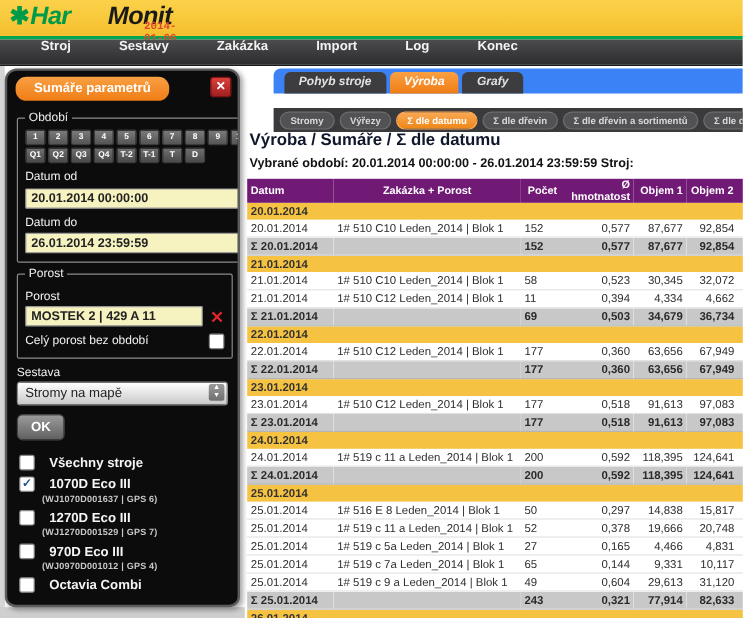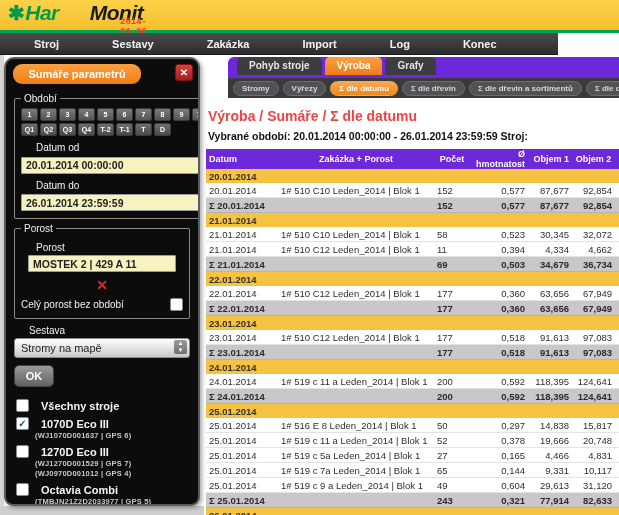"Stroj" .menubar { align-items: center -> flex-start; gap: 17px -> 4px; width: 558px -> 619px }
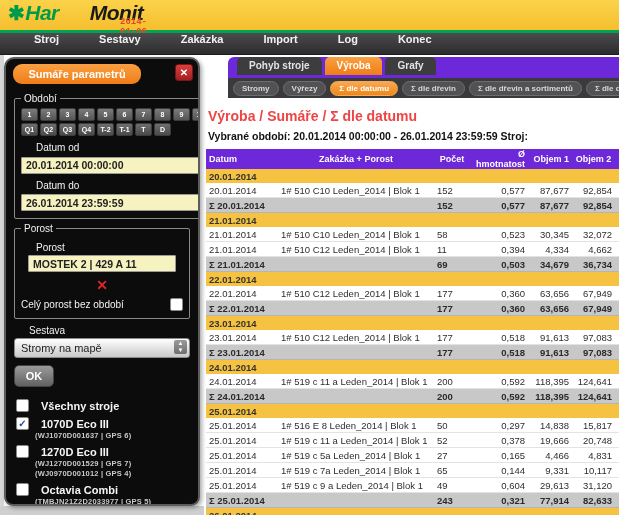"Pohyb stroje" .tabstrip1 { align-items: none -> flex-end; background: #6d28d9 -> #3b82f6; font-style: none -> italic }
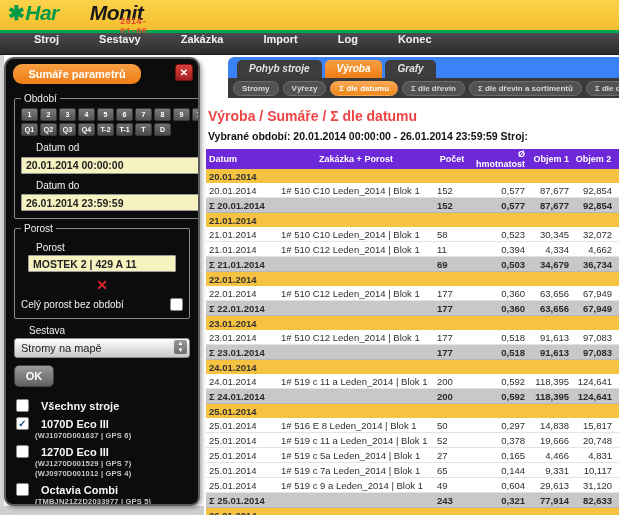"Stromy" .tabstrip2 { top: 22px -> 34px }
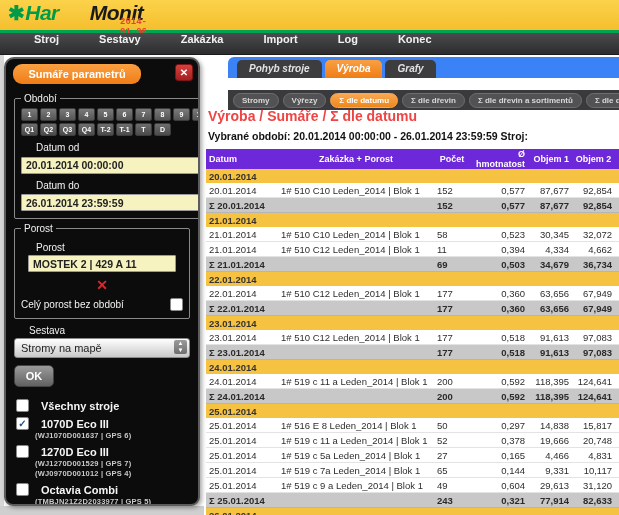"Výroba / Sumáře / Σ" .page-title { color: #ef4444 -> #0f172a }
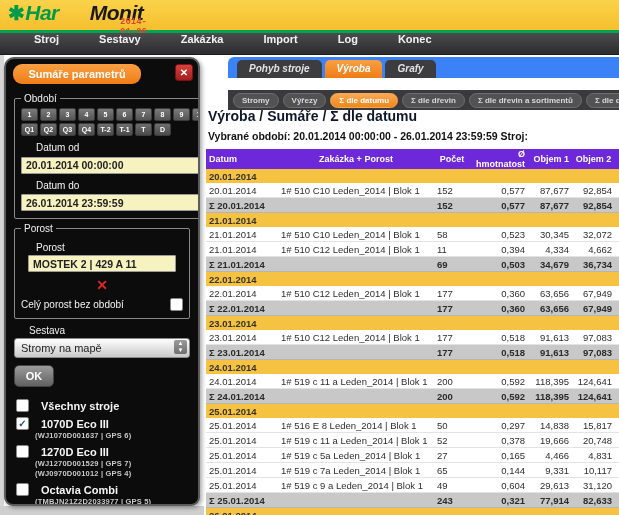"Datum od" .sb-label { margin: 6px 0 2px 15px -> 6px 0 2px 0 }
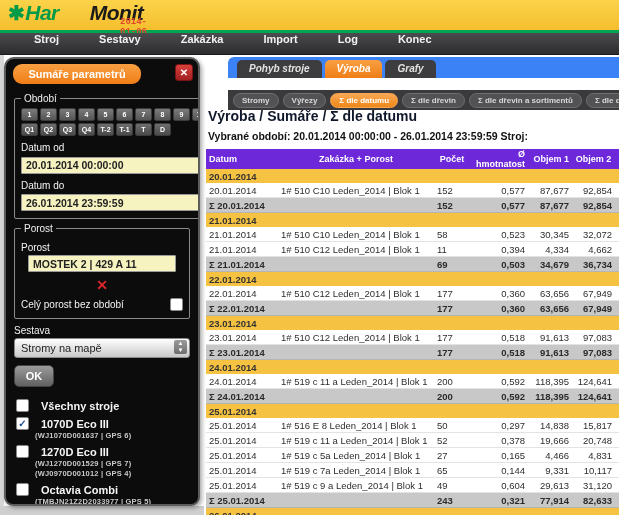"Datum" table.report th { background: #6d28d9 -> #701a75 }
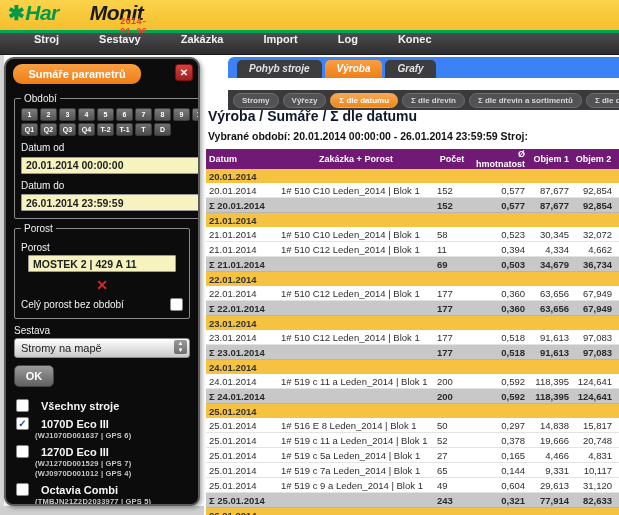"MOSTEK 2 | 429 A" .porost-line { flex-direction: column -> none }
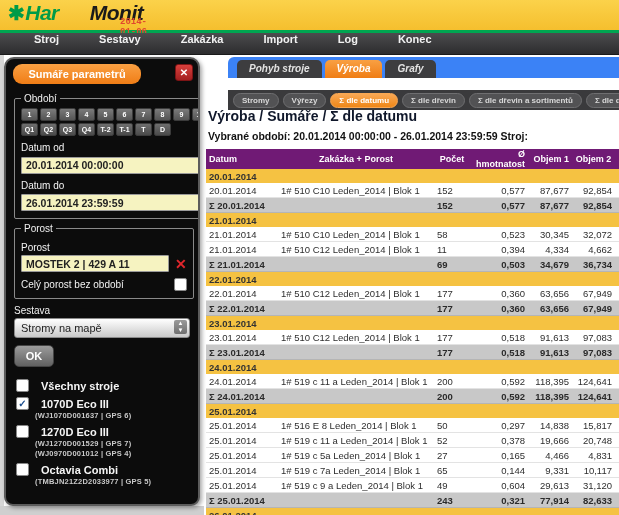"970D Eco III" div.machine { html: none -> <div> <div></div> <div>970D Eco III</div> </div> }
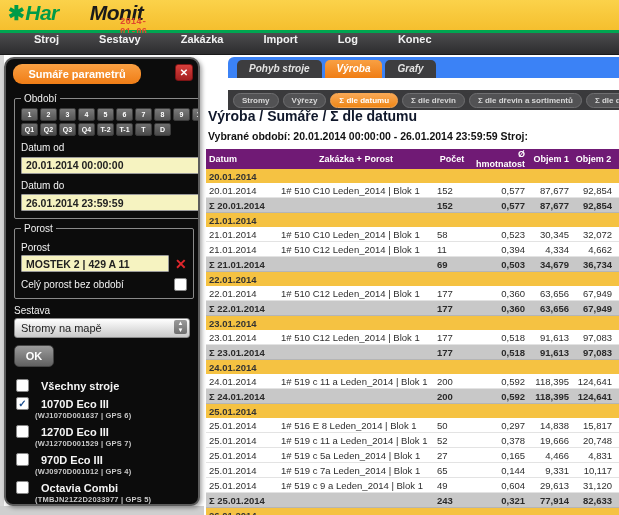"(TMBJN21Z2D2033977 | GPS 5)" div.machine-detail { html: <div>(TMBJN21Z2D2033977 | GPS 5)</div> -> none }
